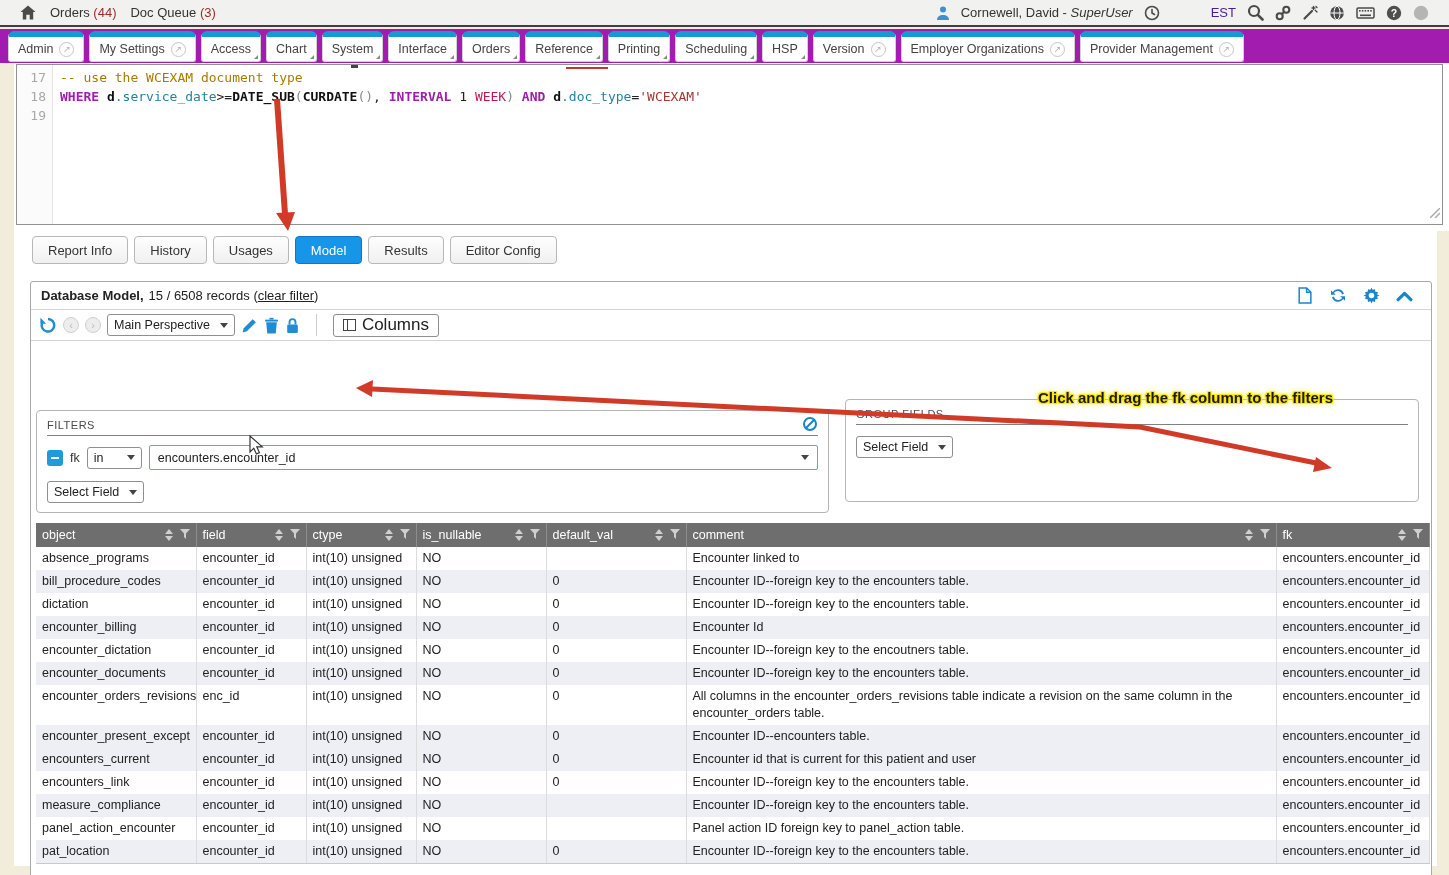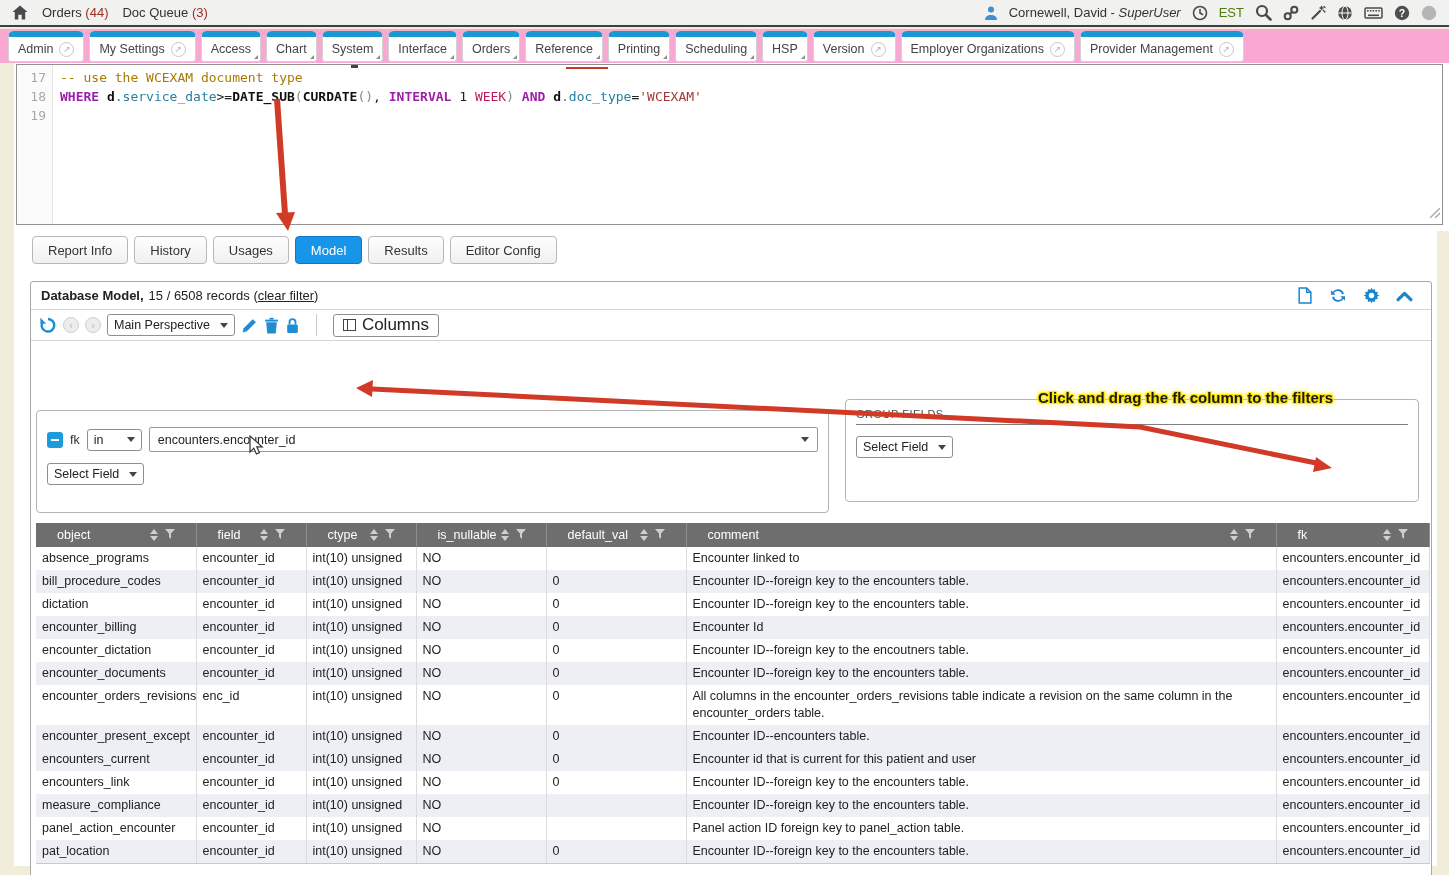"Orders (44)" .topbar { padding: 0 12px -> 0 20px }
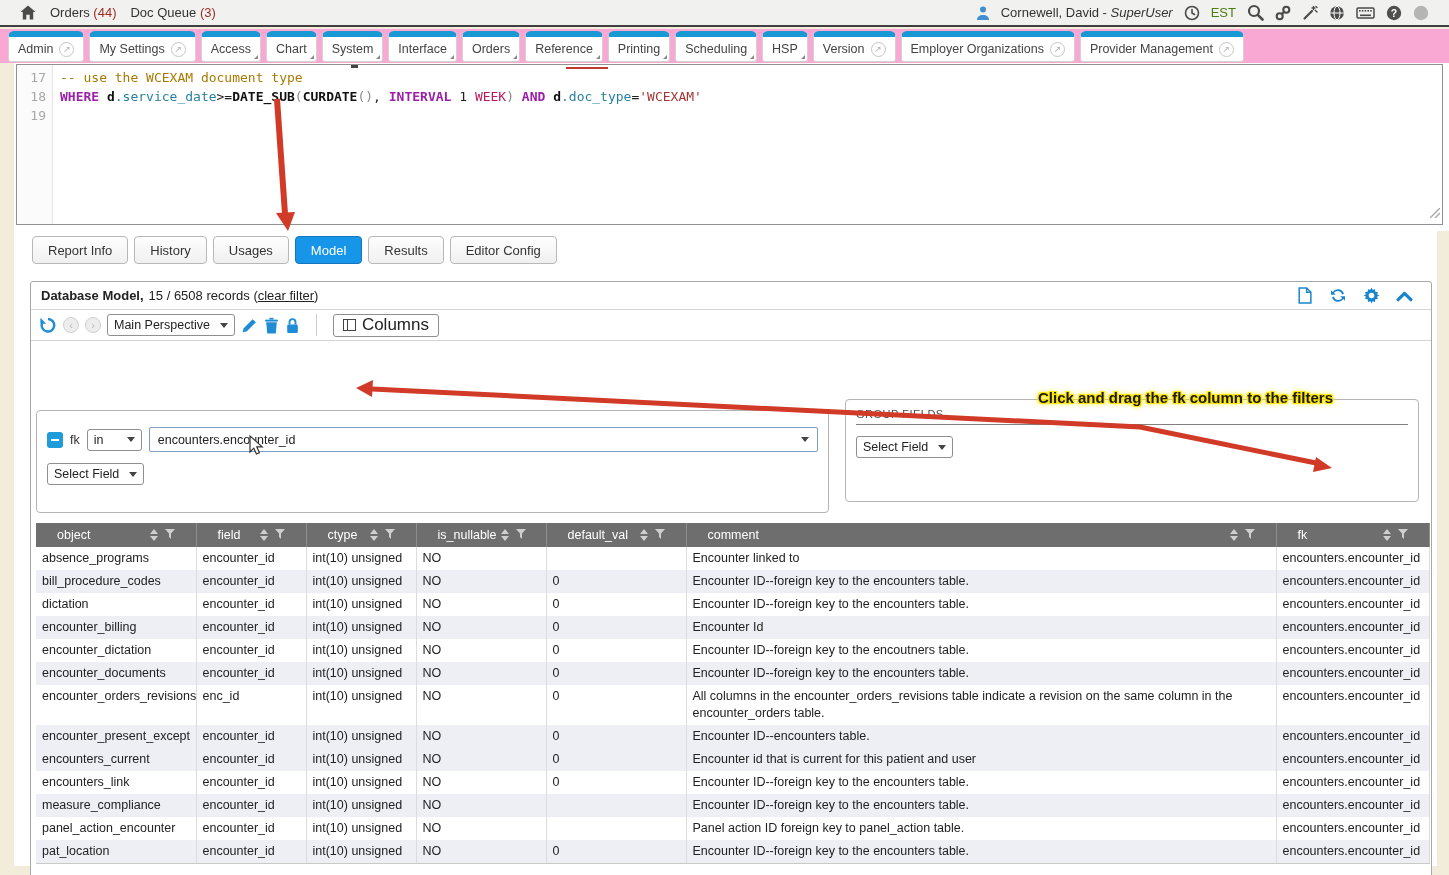"EST" .tz { color: #4d7c0f -> #4c1d95; margin-left: none -> 40px }
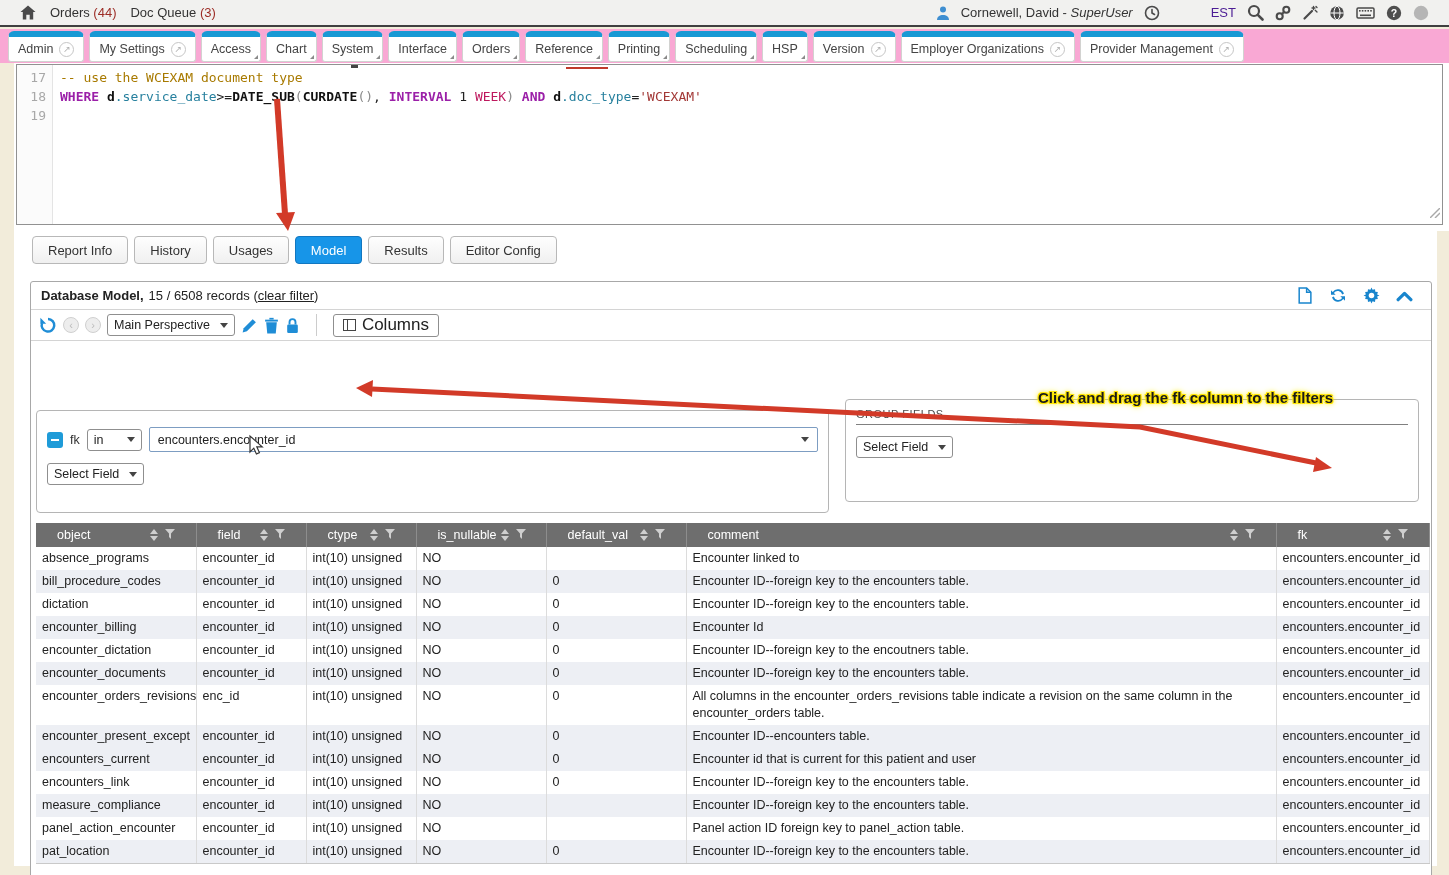"Admin" .navbar { background: #f9a8d4 -> #a21caf }
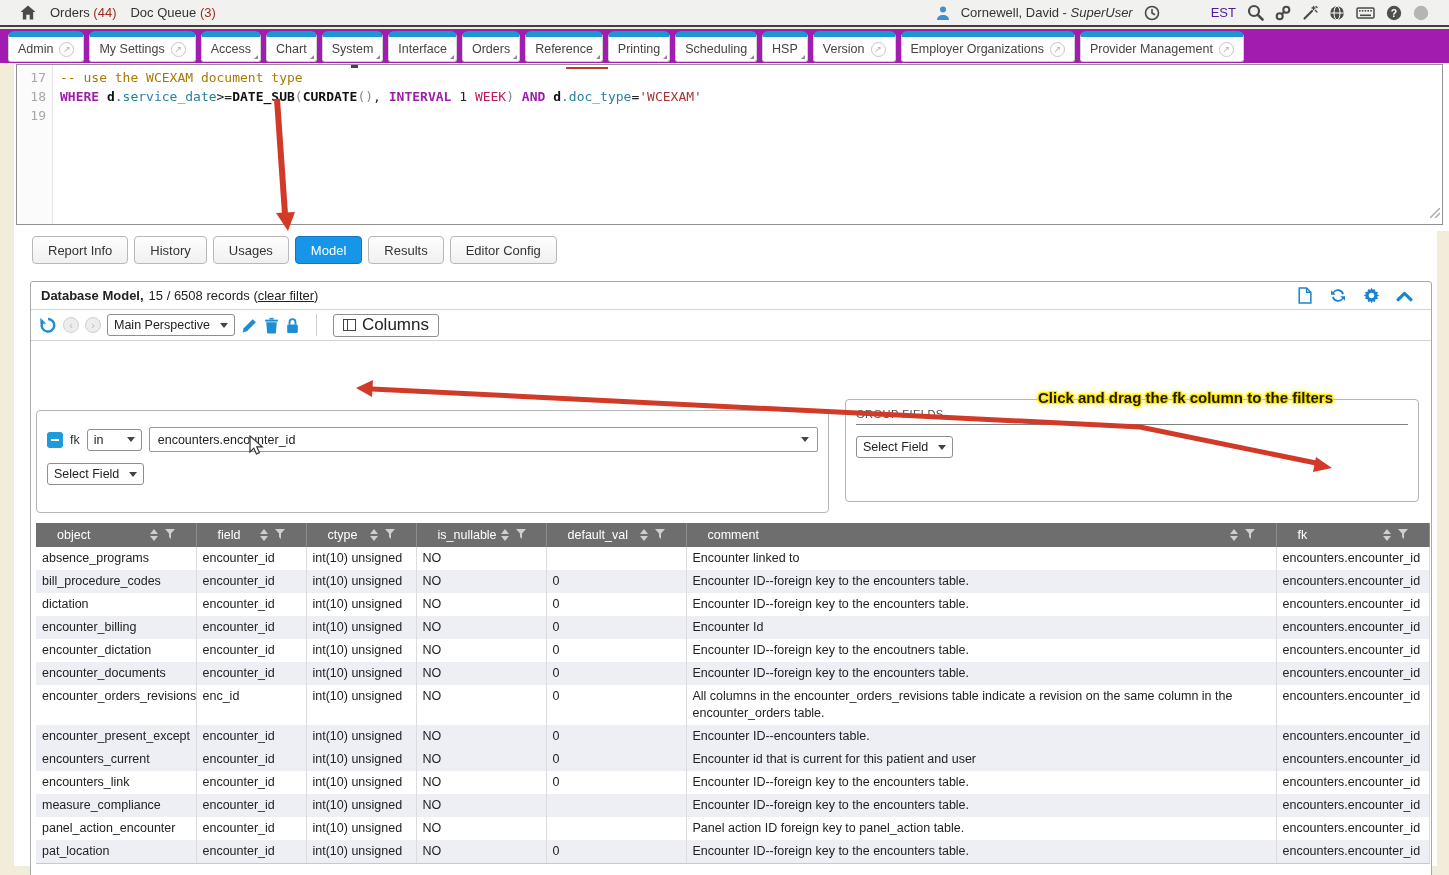"FILTERS" div.fhead { html: none -> <div> <span>FILTERS</span> <span> <svg> <circle></circle> <line></line> </svg> </span> </div> }
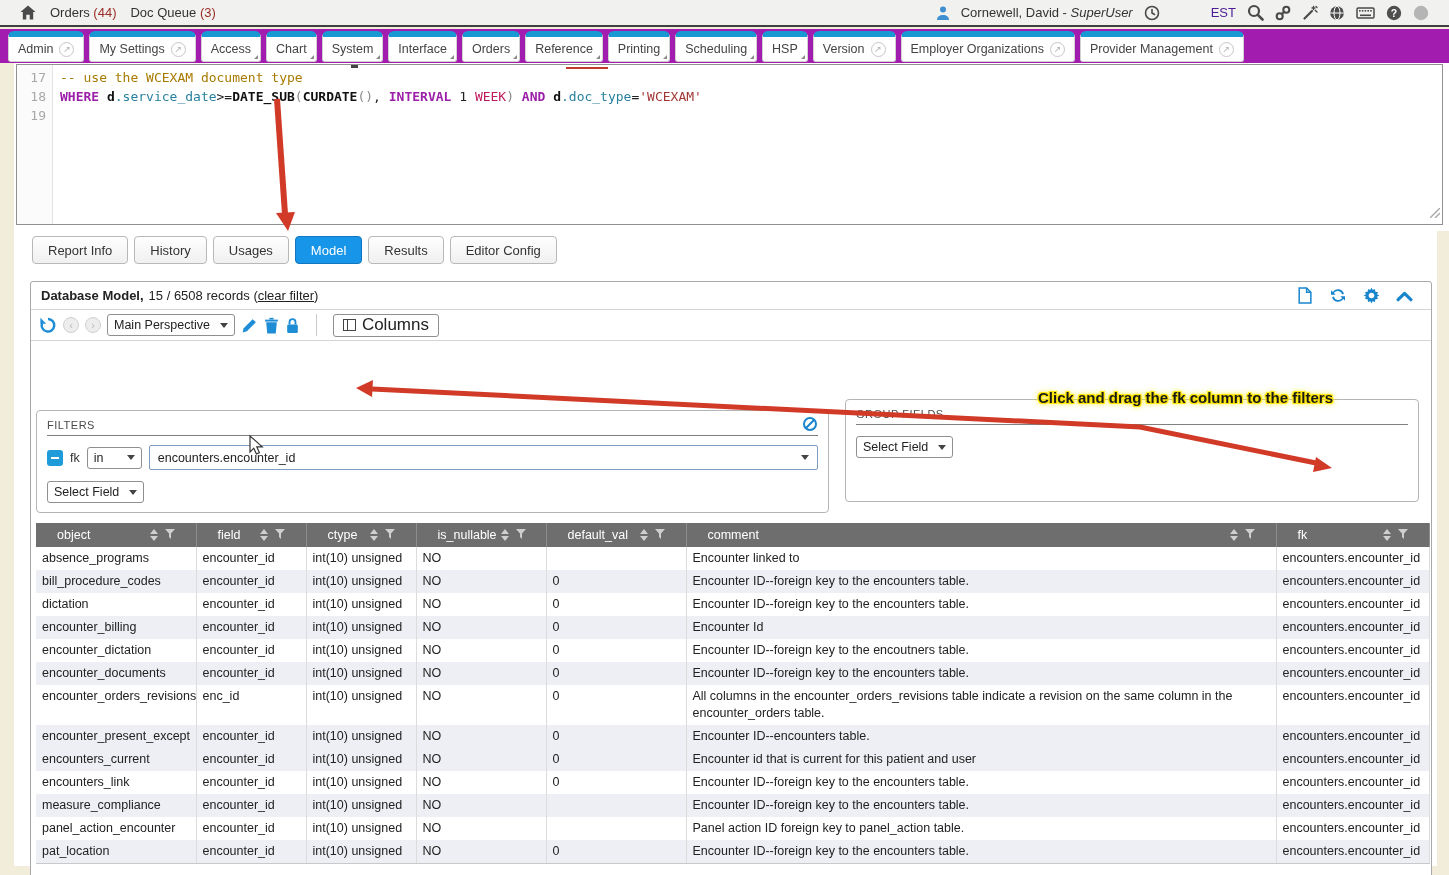"object" .dtable th { padding: 5px 21px -> 5px 6px }
